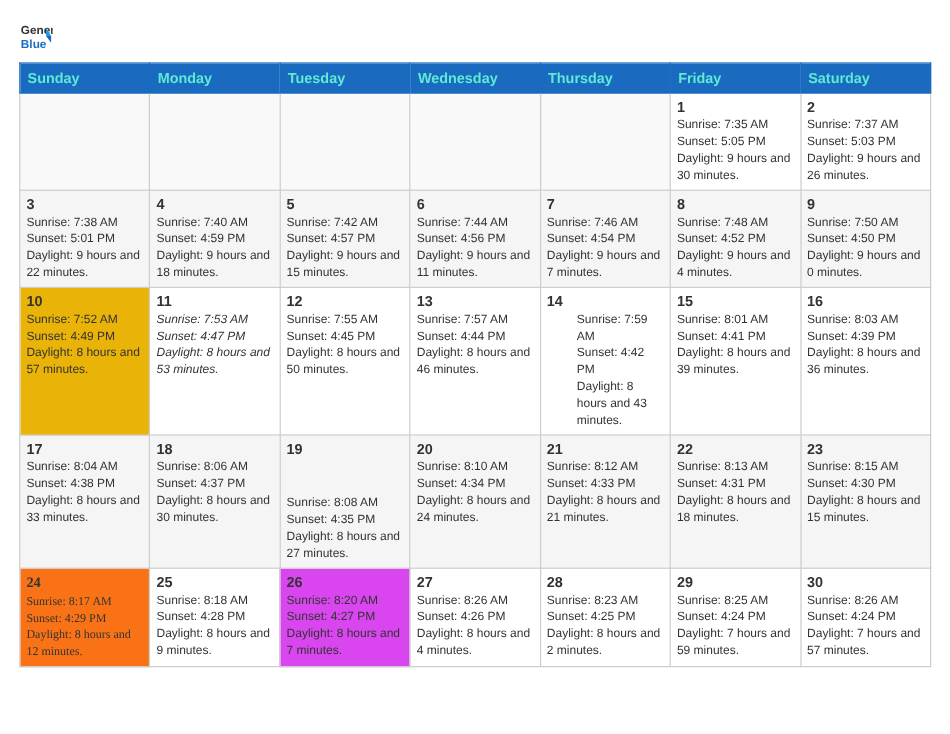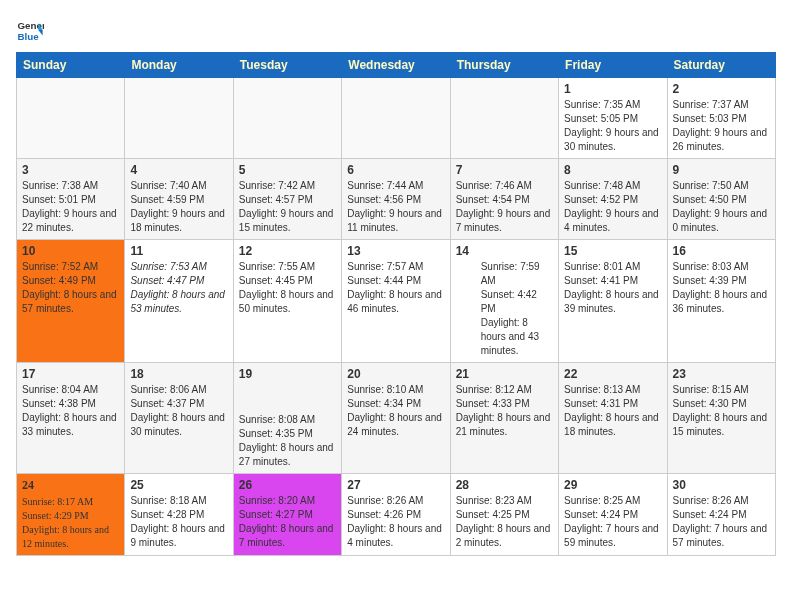"Sunday" .calendar th { color: #fef9c3 -> #5eead4 }
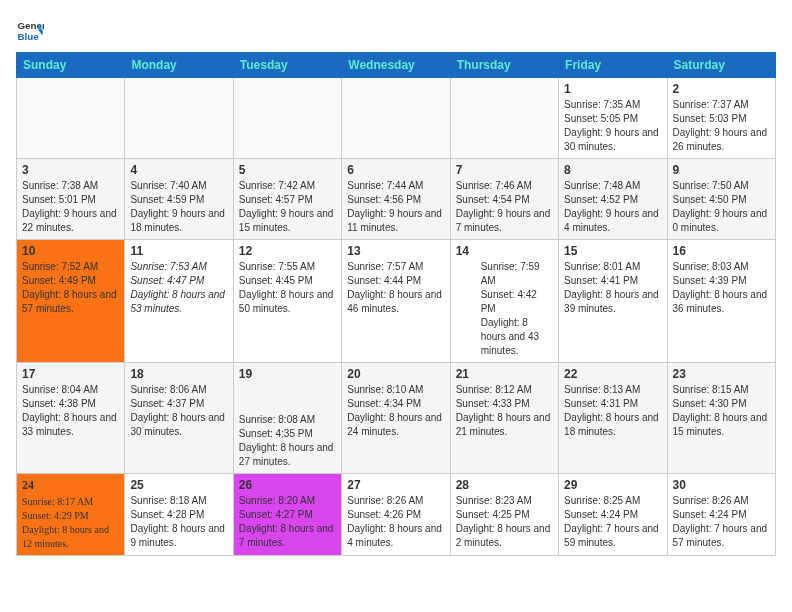"10" td { background: #f97316 -> #eab308 }
